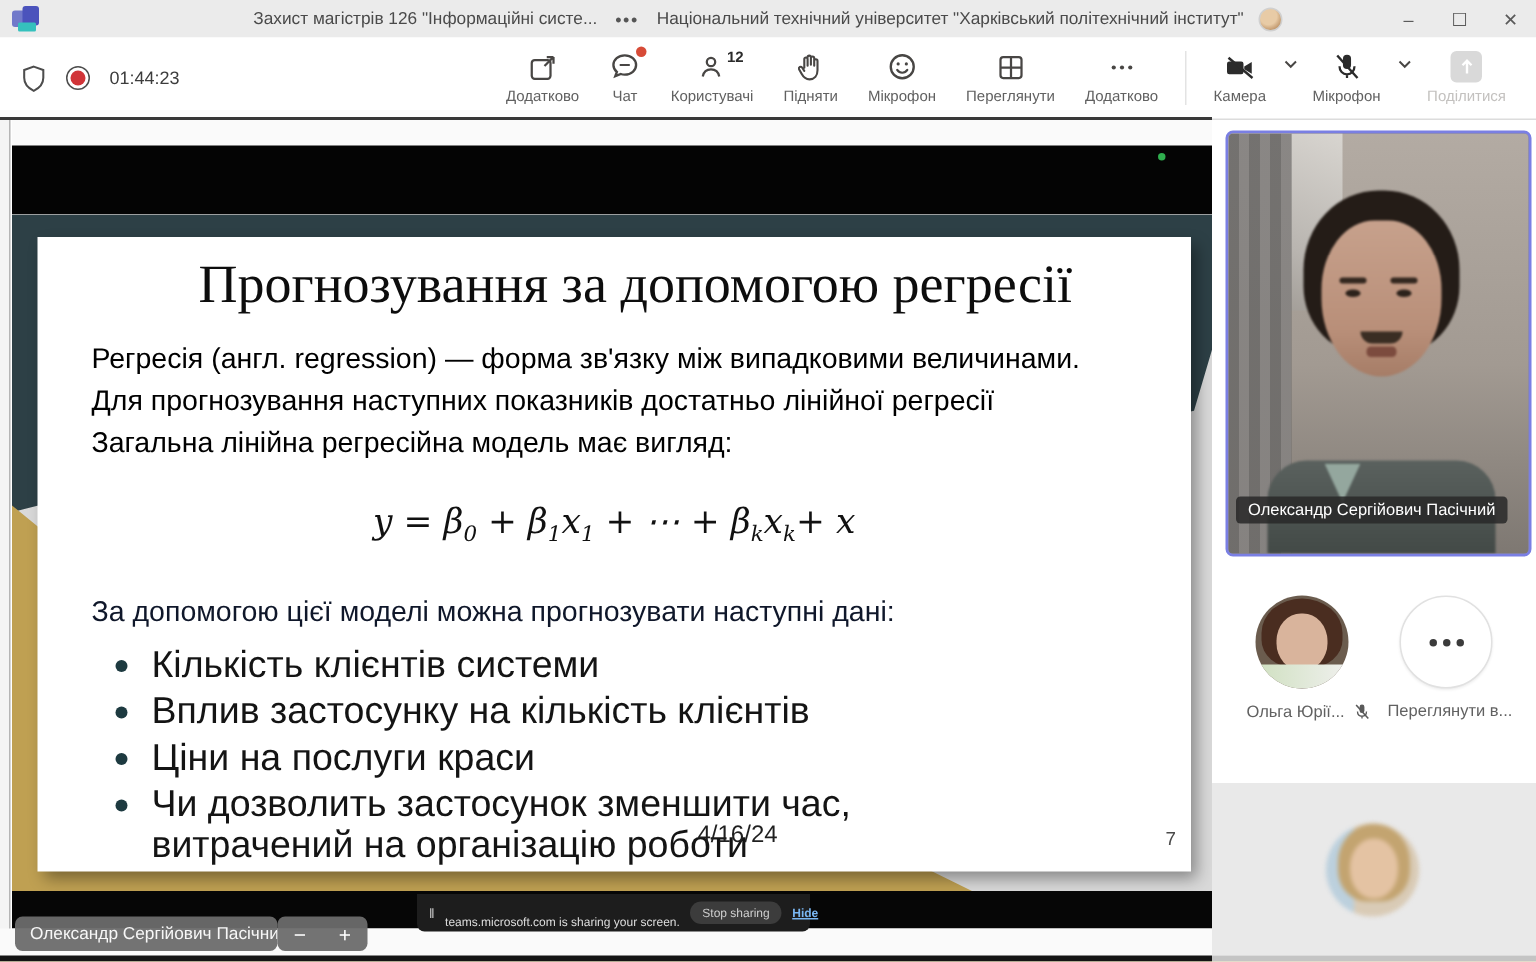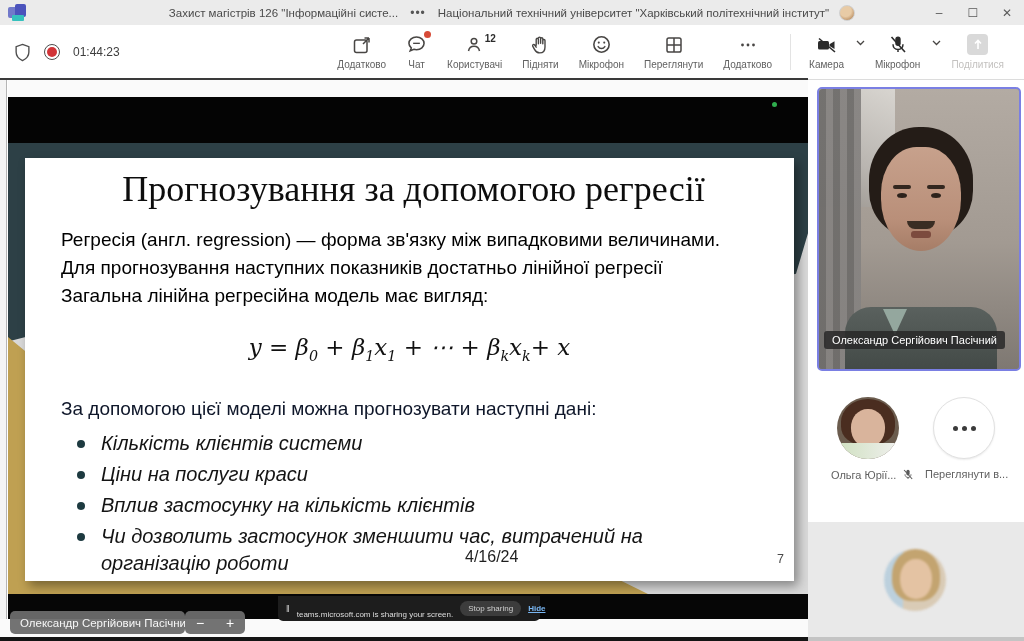"Прогнозування за допомогою регресії" .slide-title { left: 4px -> 14px }
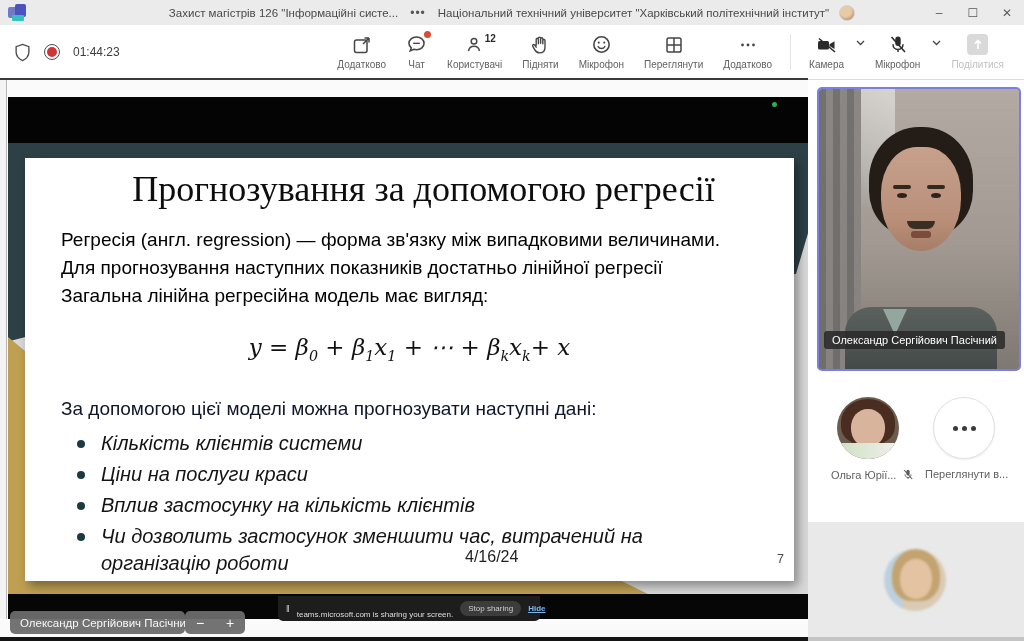"Кількість клієнтів системи" .bullets li { font-size: 20px -> 25px; font-style: italic -> none }
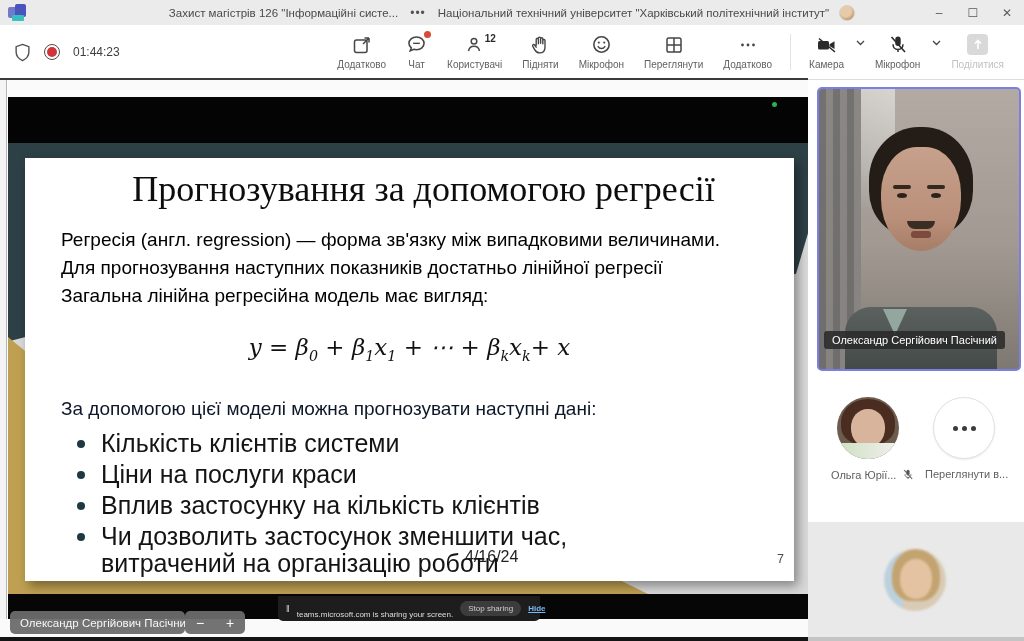"Ціни на послуги краси" li { order: before "Вплив застосунку на кількість клієнтів" -> after "Вплив застосунку на кількість клієнтів" }
